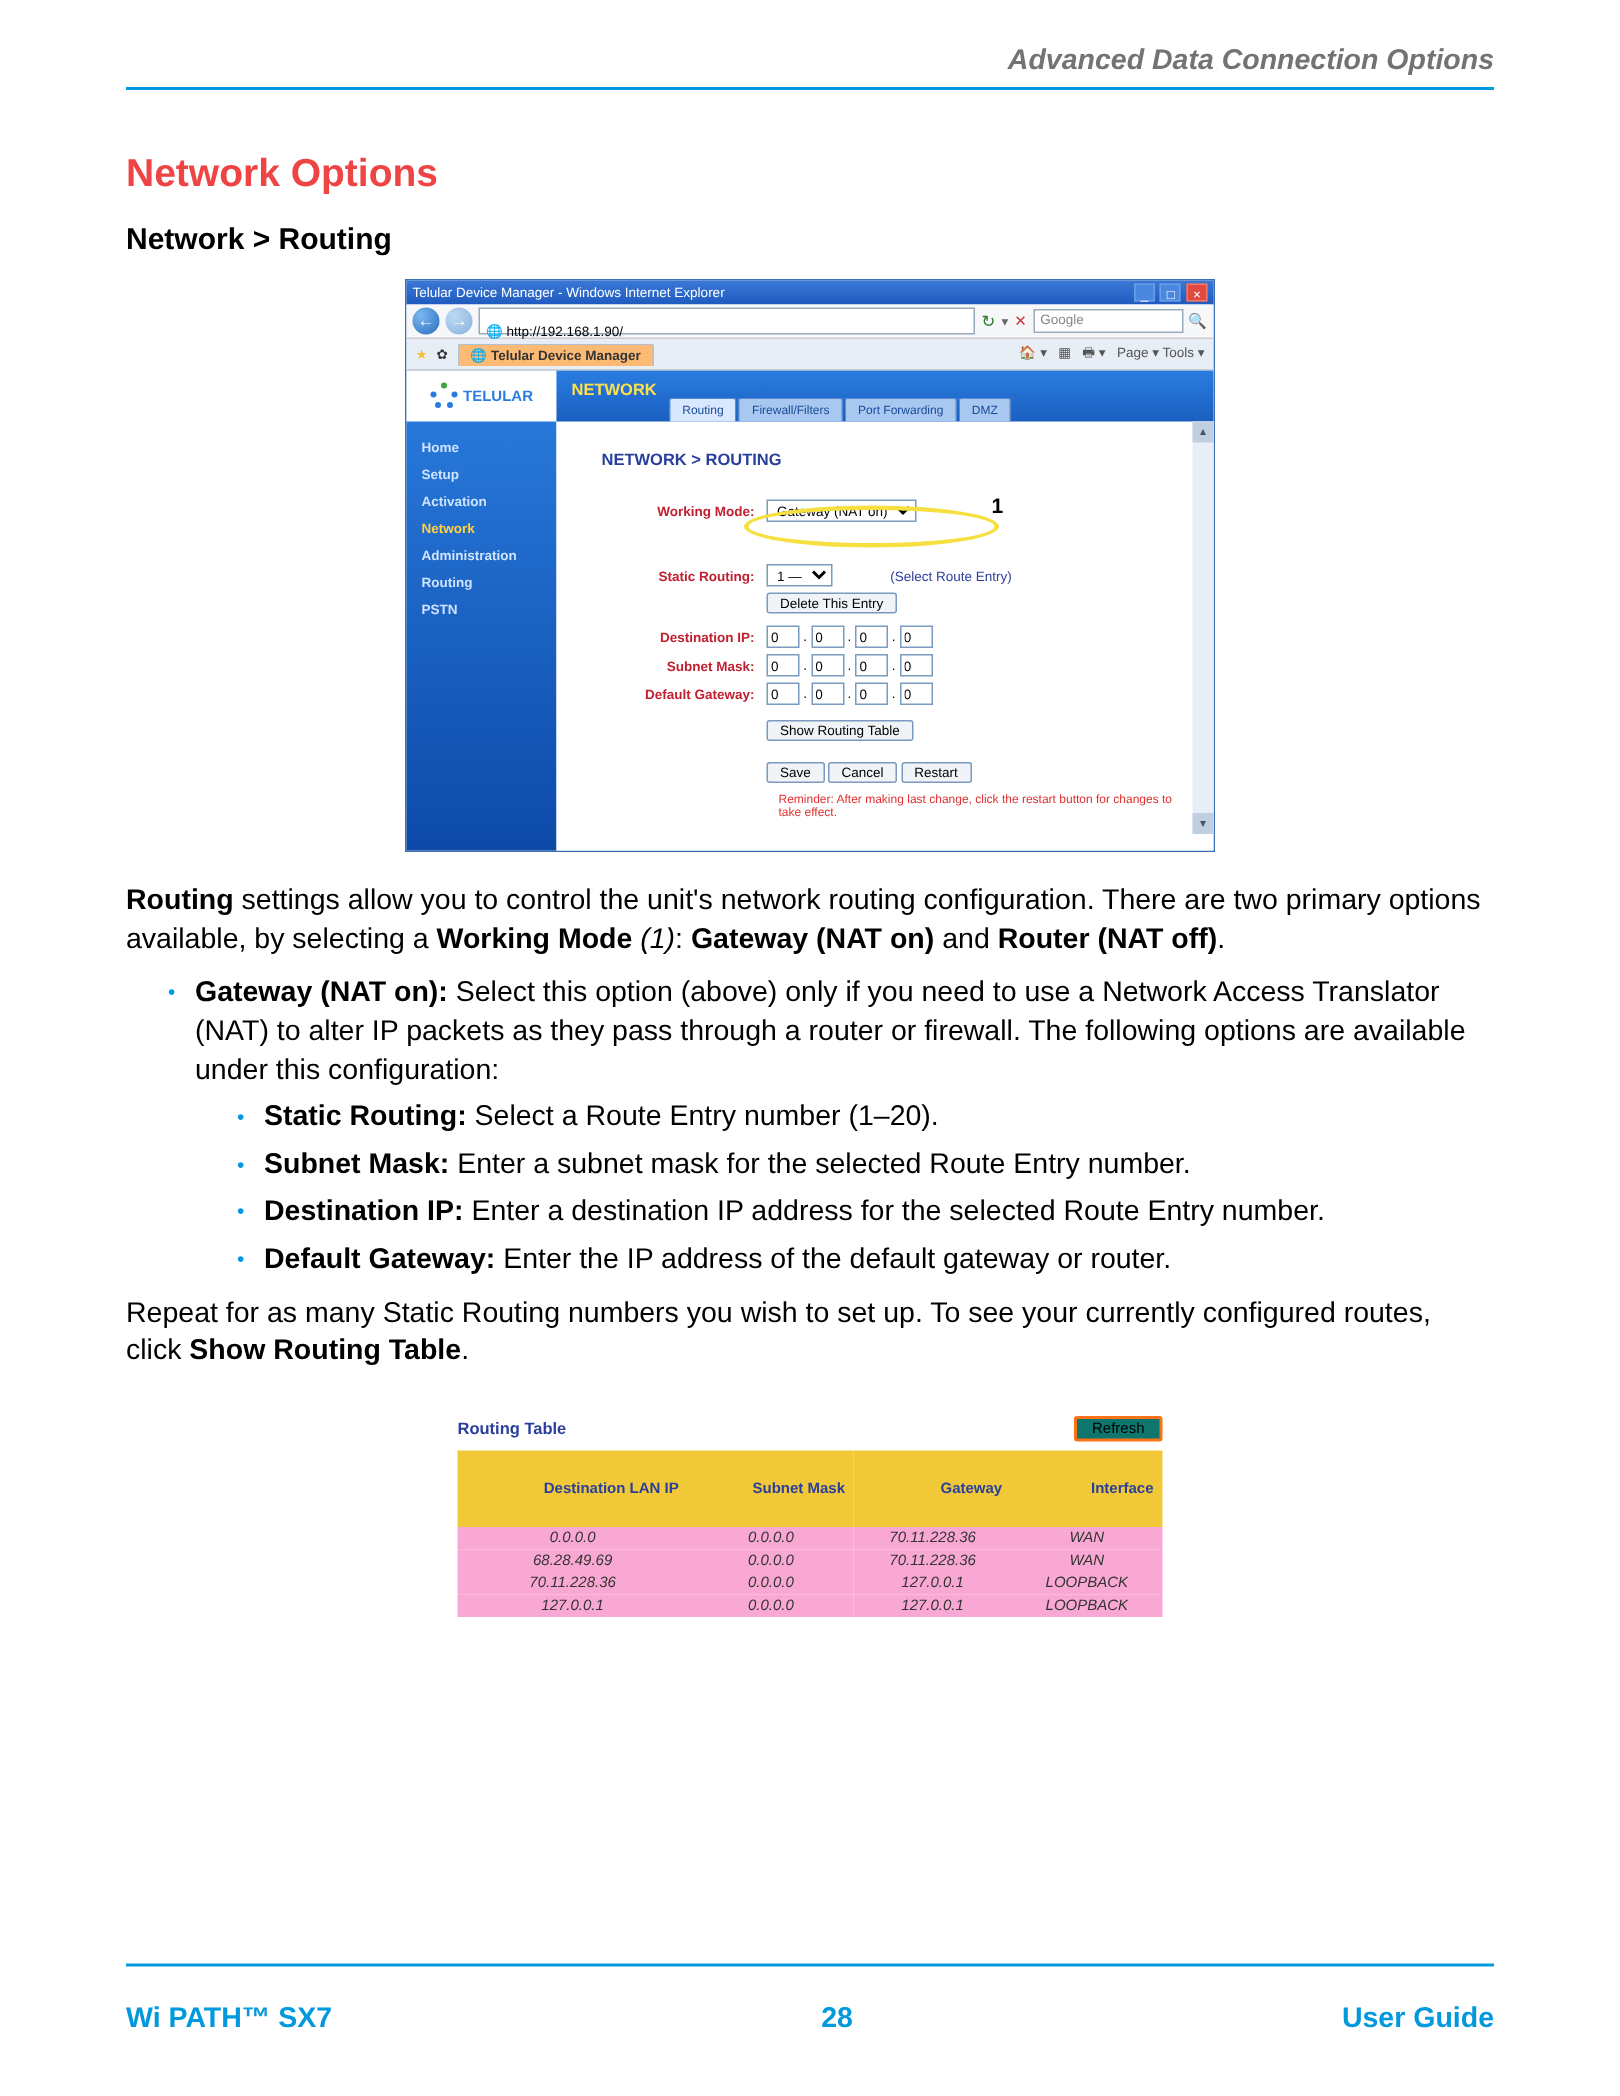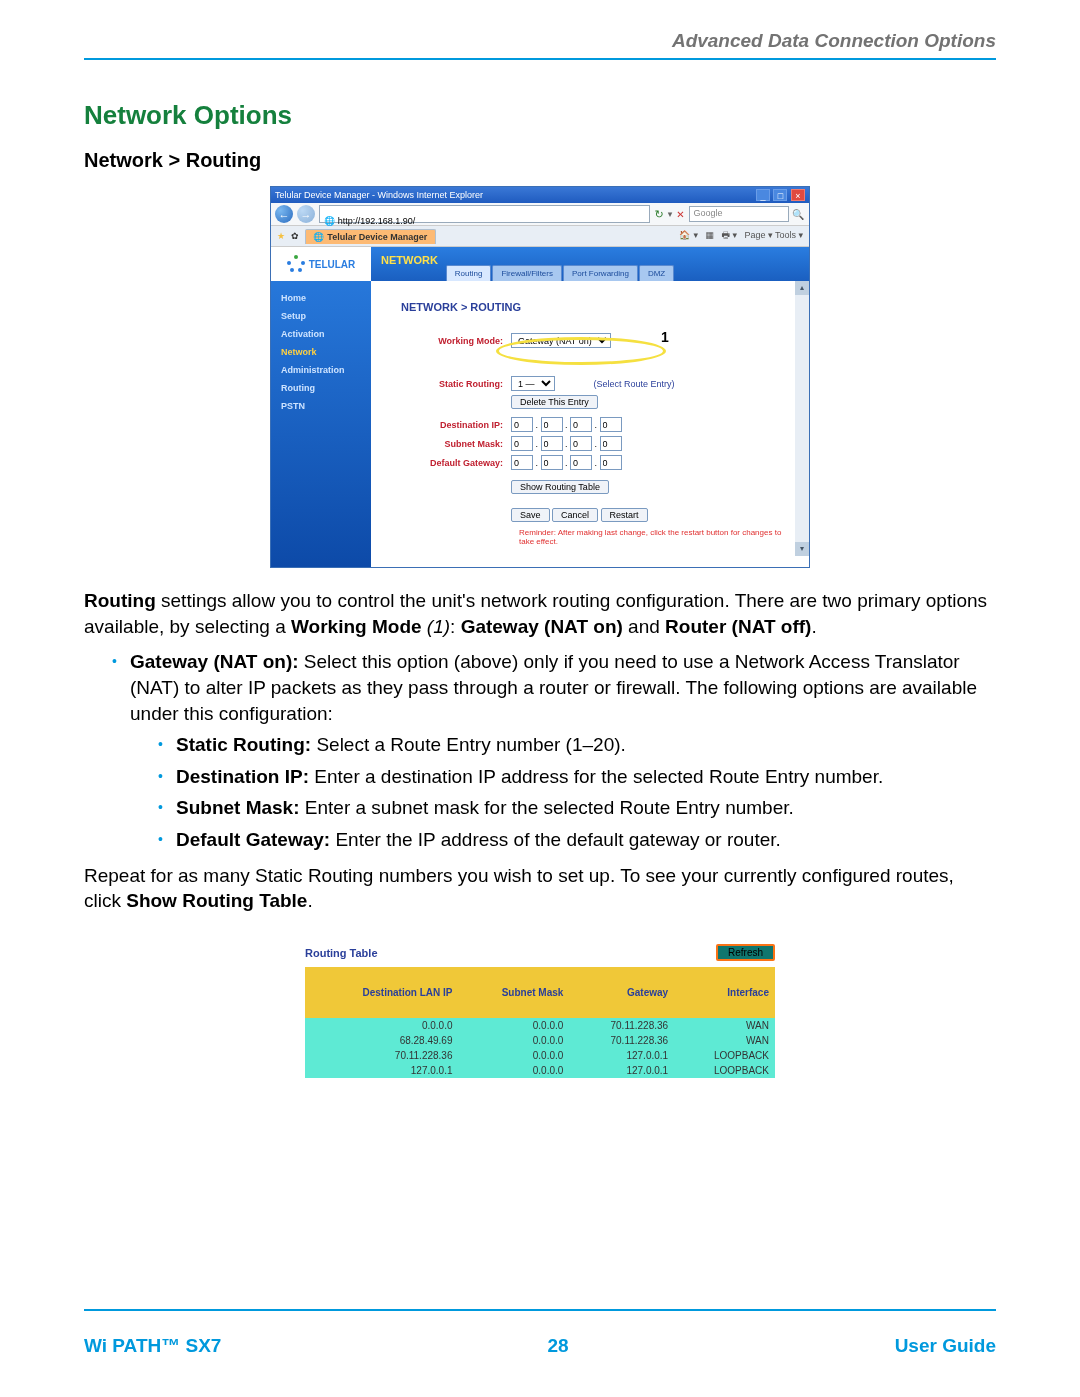"Network Options" h1 { color: #15803d -> #ef4444 }
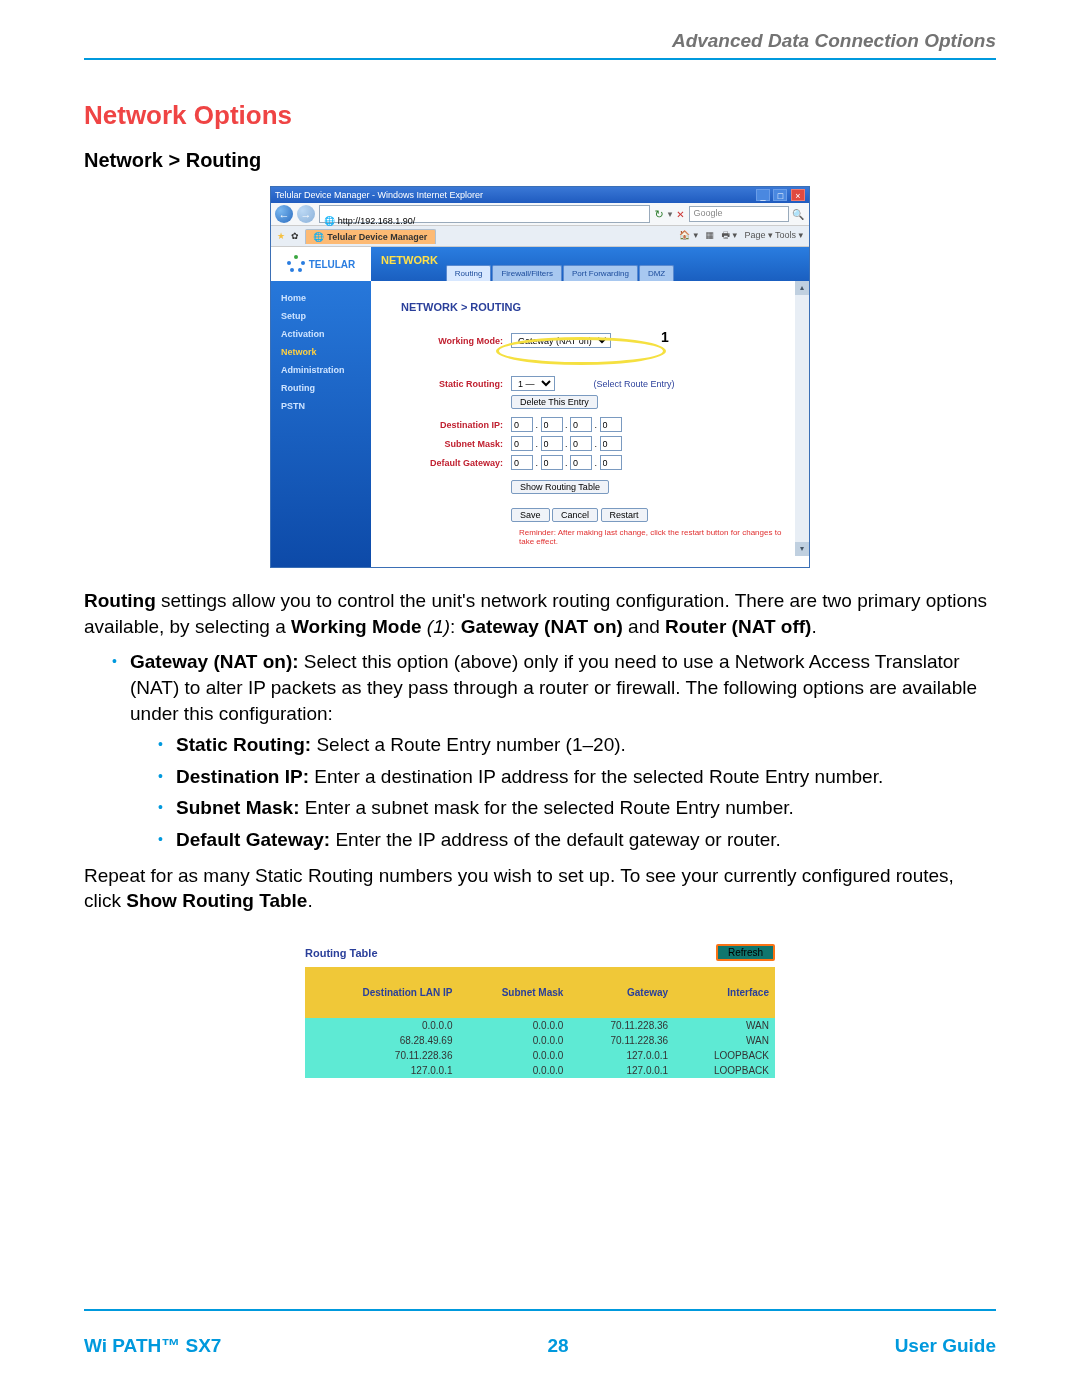"Destination IP: Enter a destination" li { order: before "Subnet Mask: Enter a subnet" -> after "Subnet Mask: Enter a subnet" }
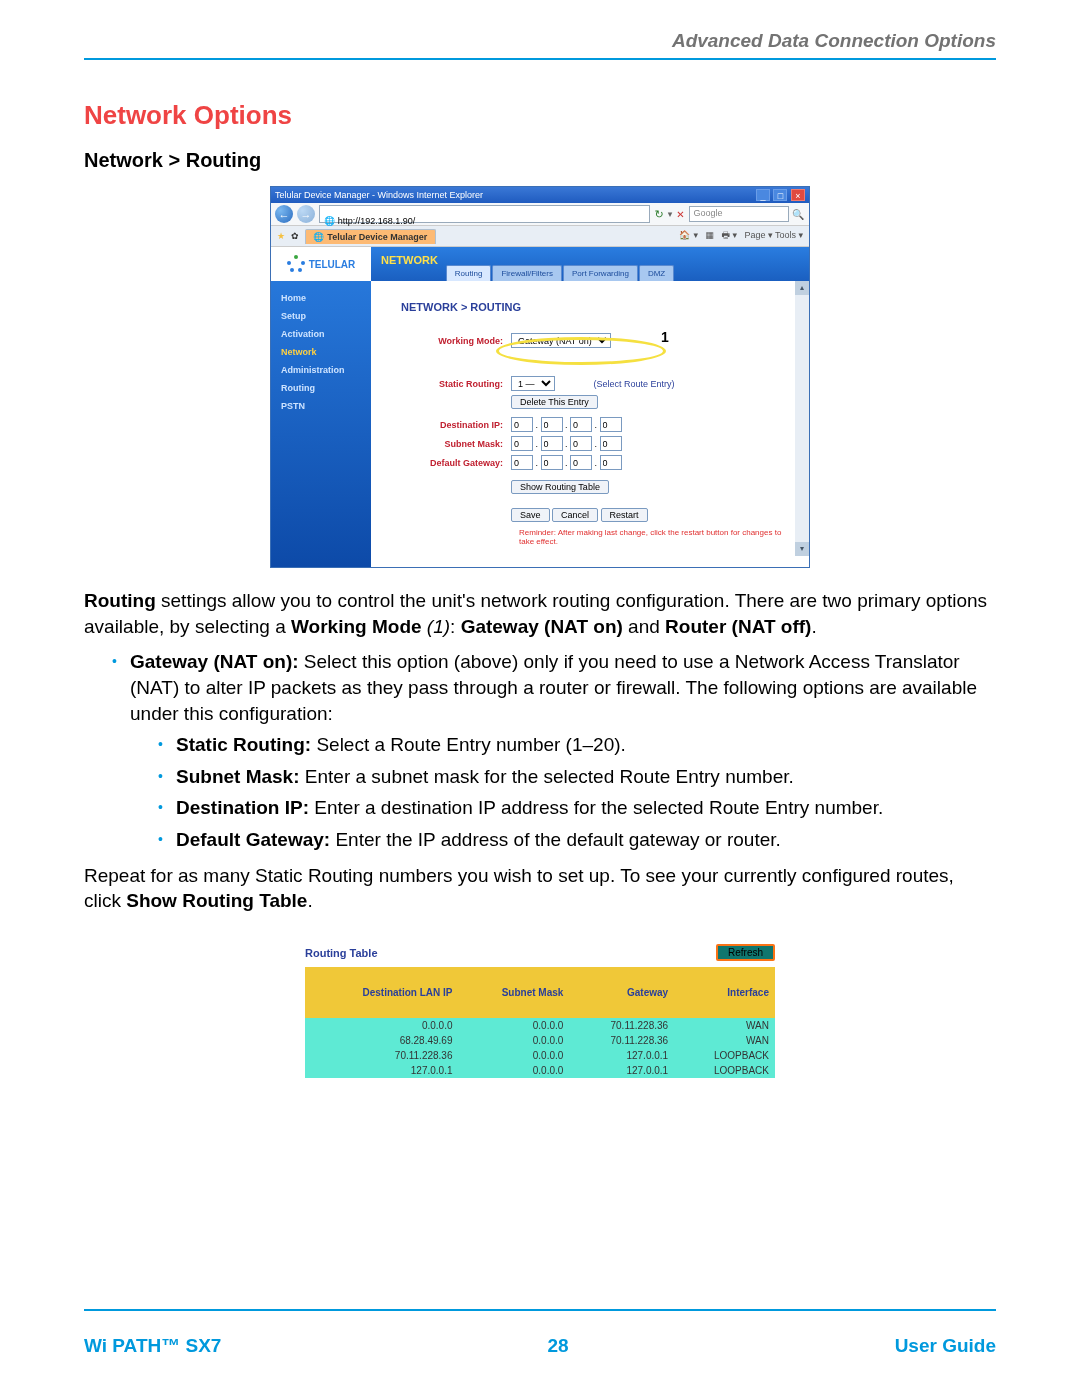"0.0.0.0" table.rt td { background: #5eead4 -> #f9a8d4; font-style: none -> italic; text-align: right -> center }
